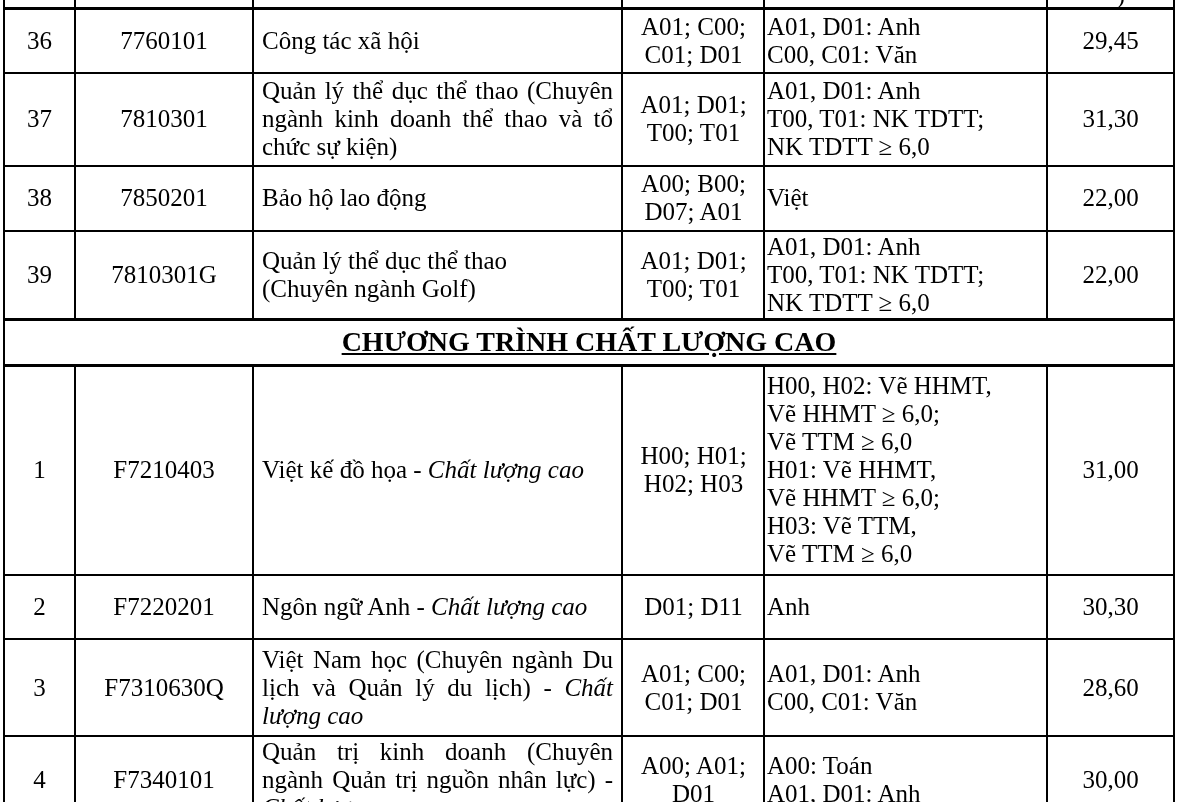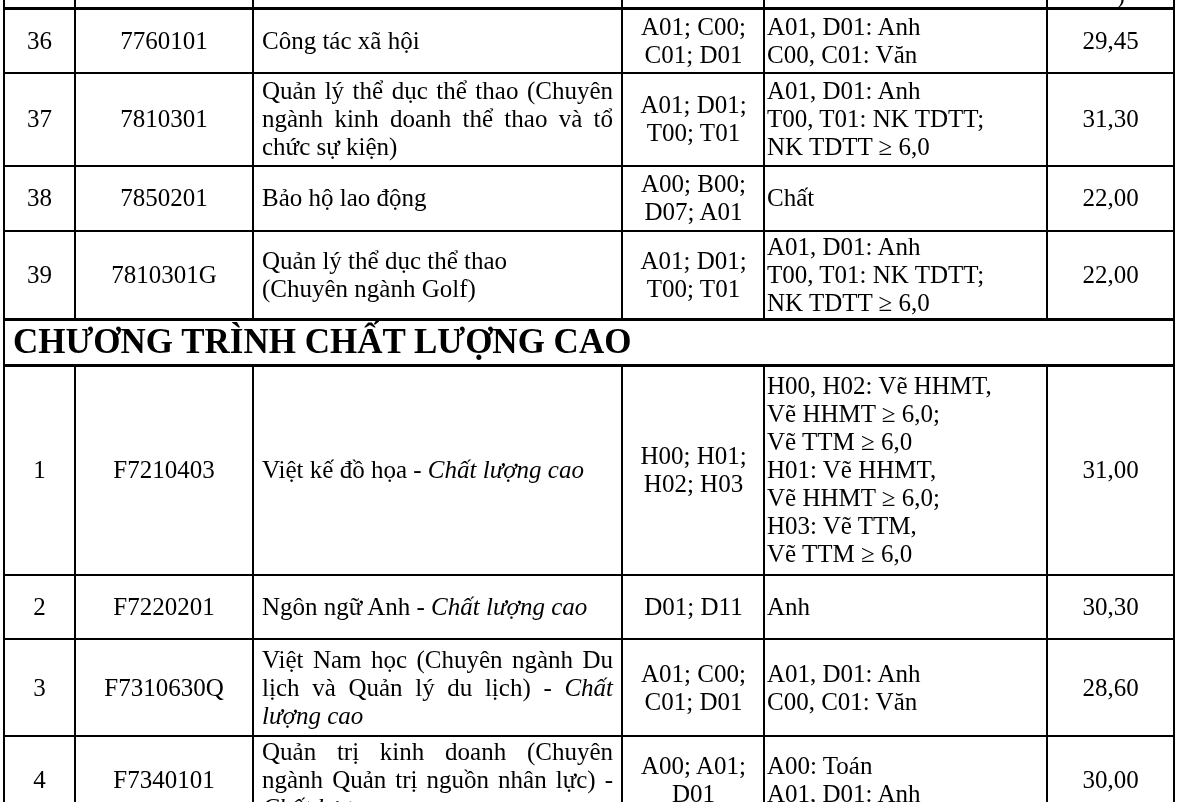"Chất" td.c-subj { text: Chất -> Việt }
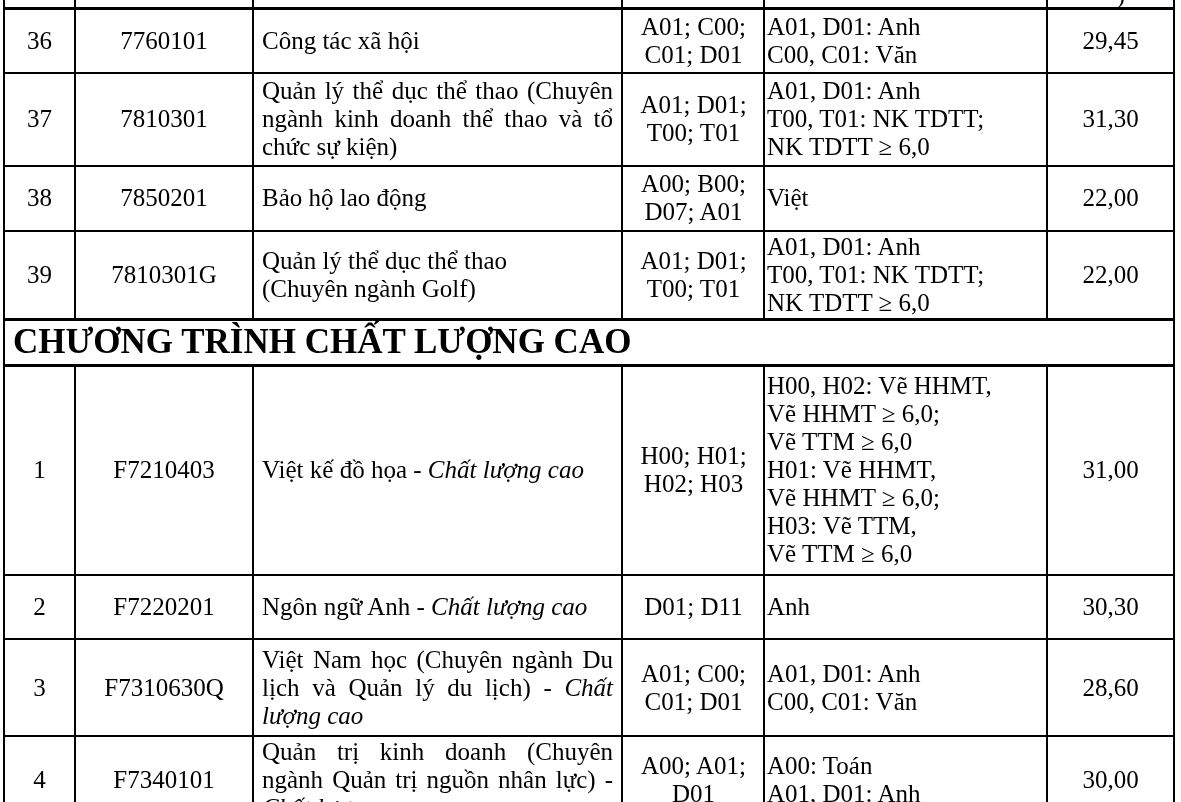"CHƯƠNG TRÌNH CHẤT LƯỢNG CAO" tr.section-row td { font-size: 35px -> 28px; text-align: none -> center; text-decoration: none -> underline }
